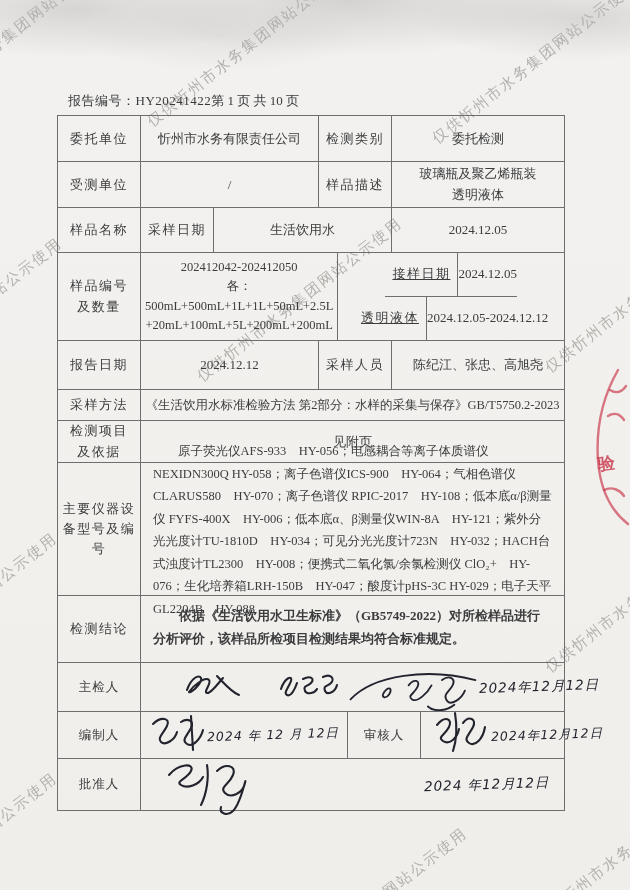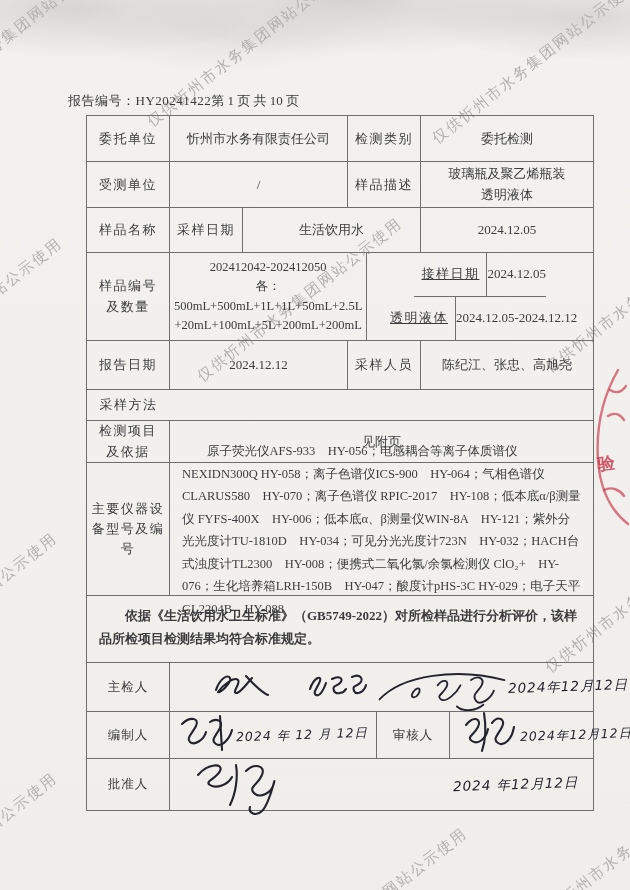"委托单位" .tbl { margin-left: 29px -> none }
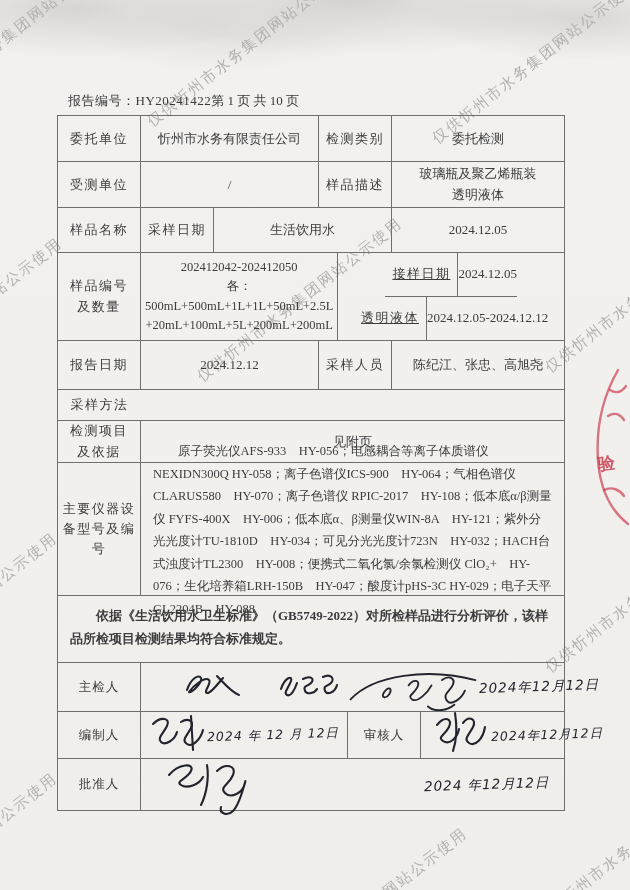"《生活饮用水标准检验方法" div.cell { html: none -> <div>《生活饮用水标准检验方法 第2部分：水样的采集与保存》GB/T5750.2-2023</div> }
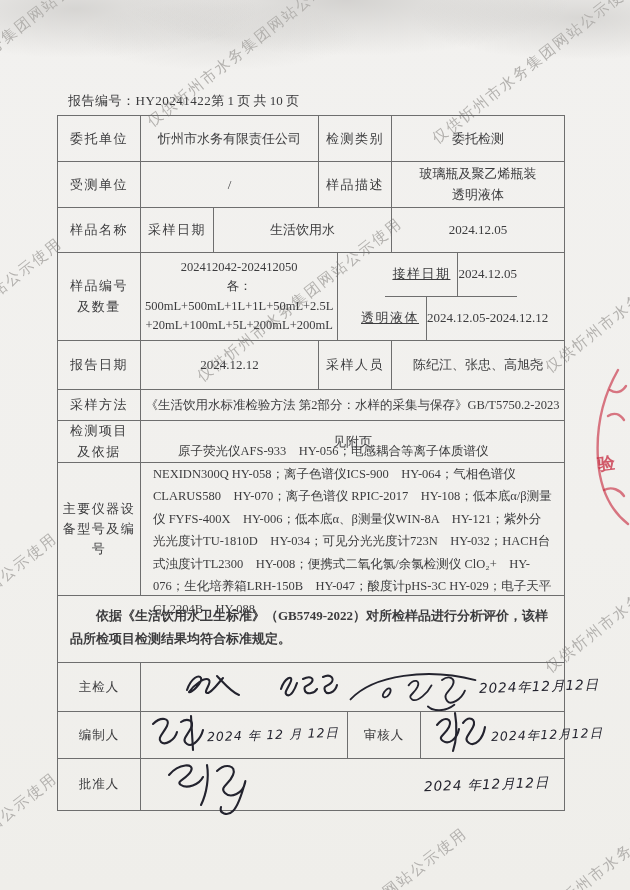"检测结论" div.cell { html: none -> <div>检测结论</div> }
